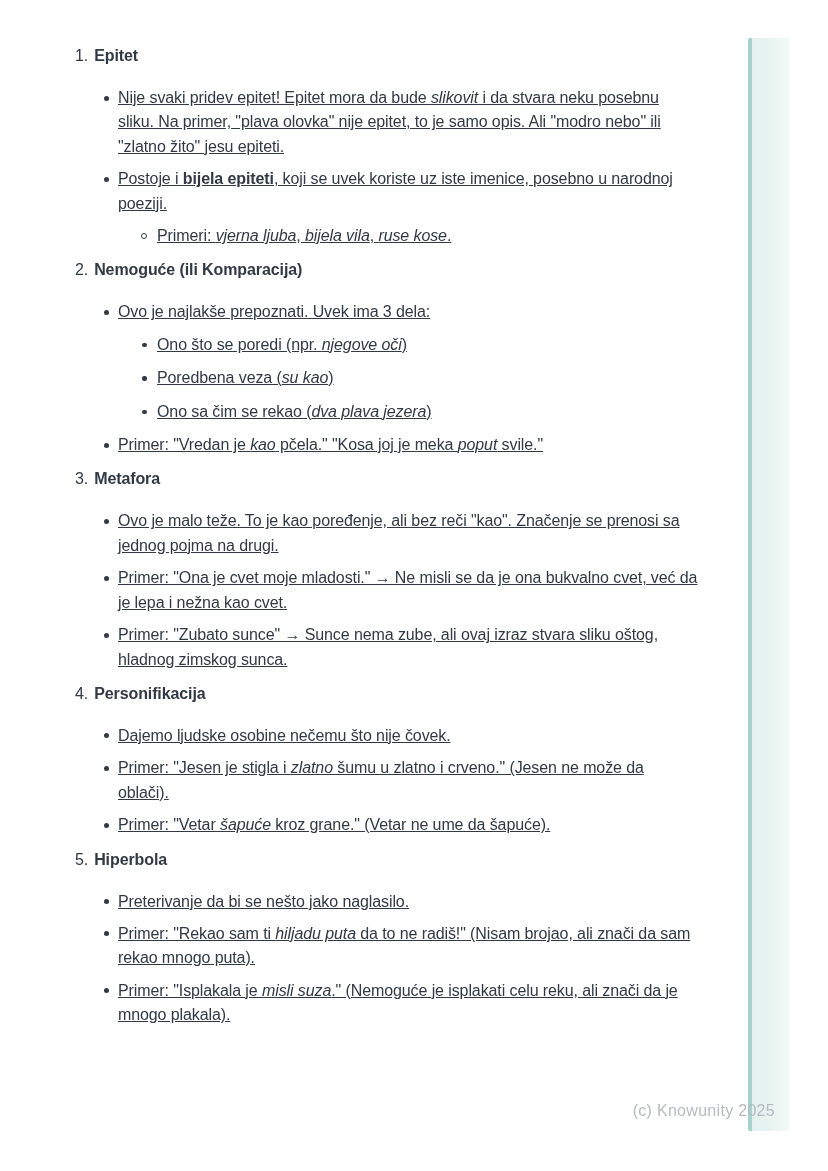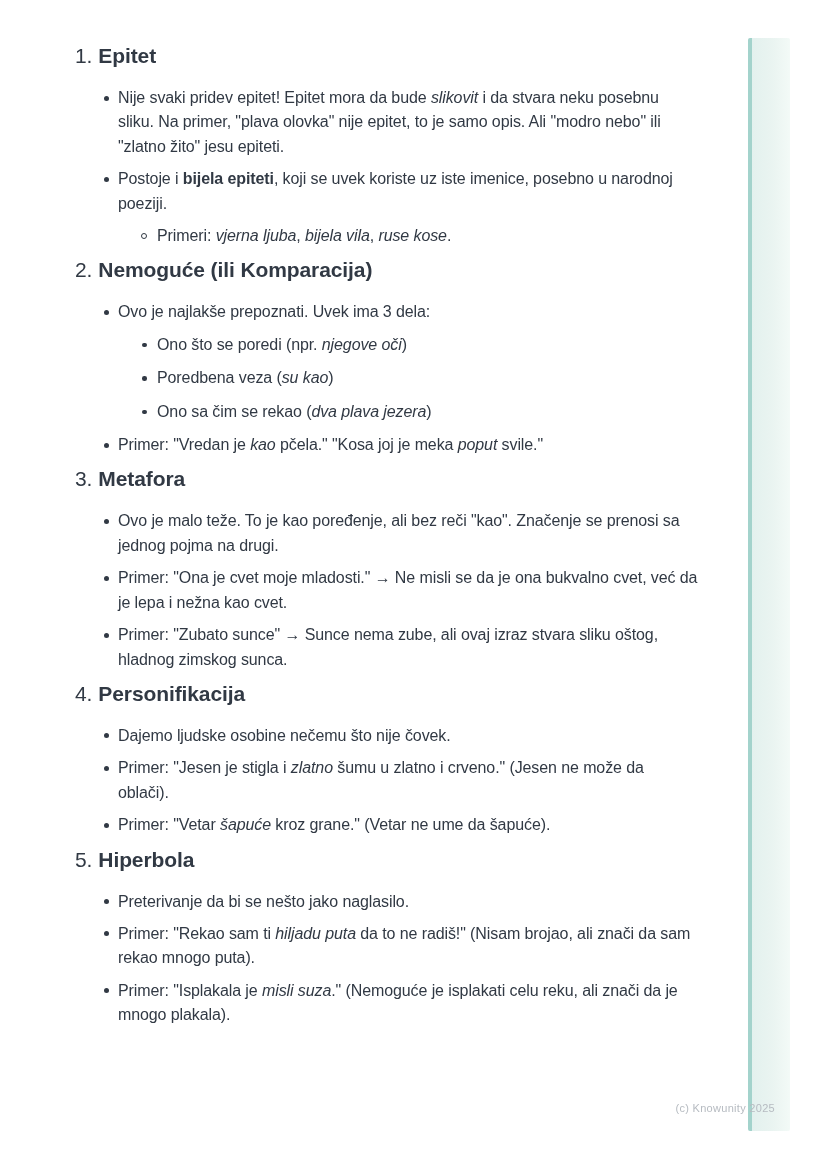"1. Epitet" .section-heading { font-size: 21px -> 16px }
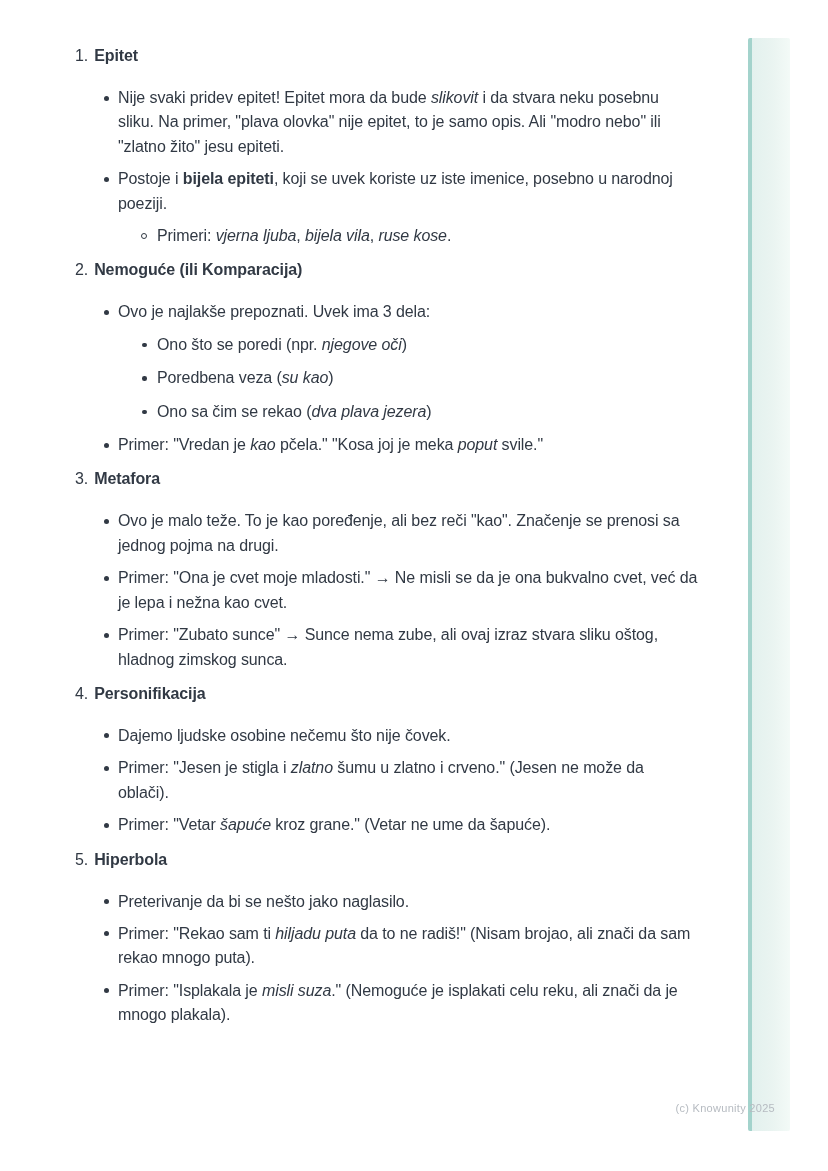"Nije svaki pridev epitet! Epitet" ul.lvl1 > li { text-decoration: none -> underline }
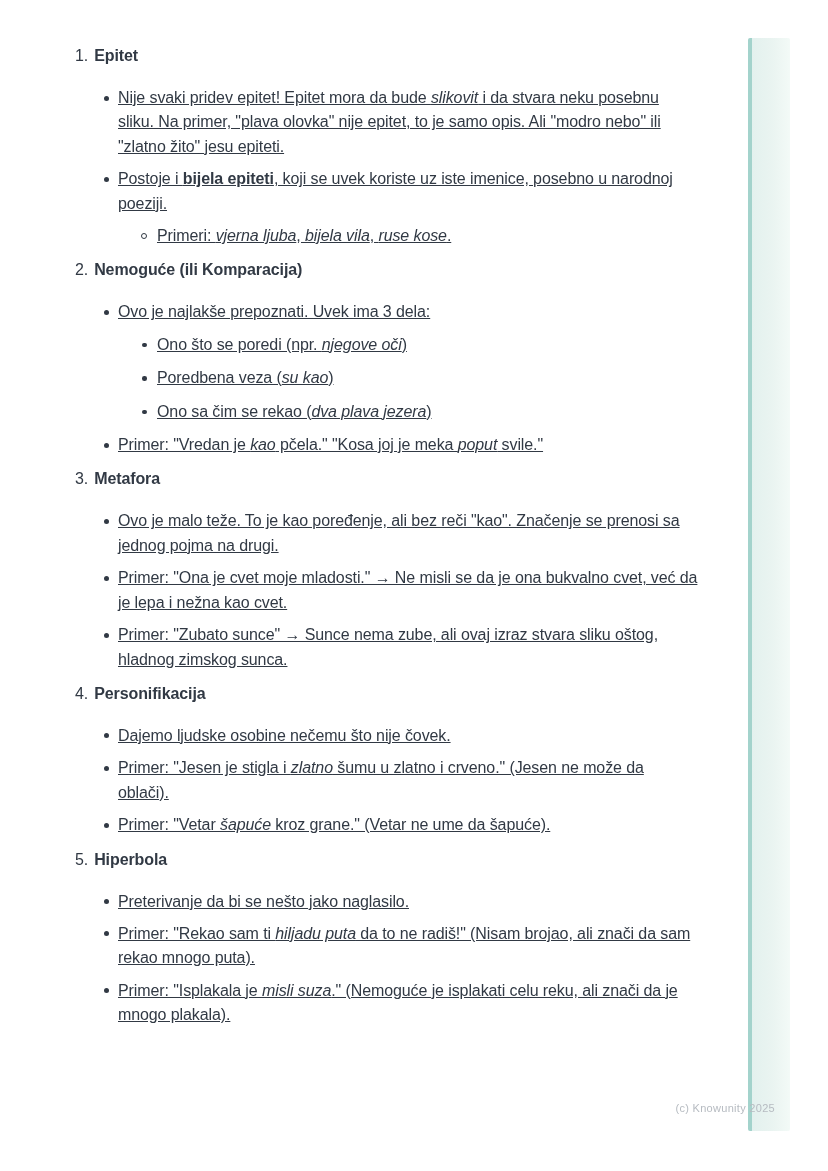"(c) Knowunity 2025" .watermark { font-size: 11px -> 16px }
